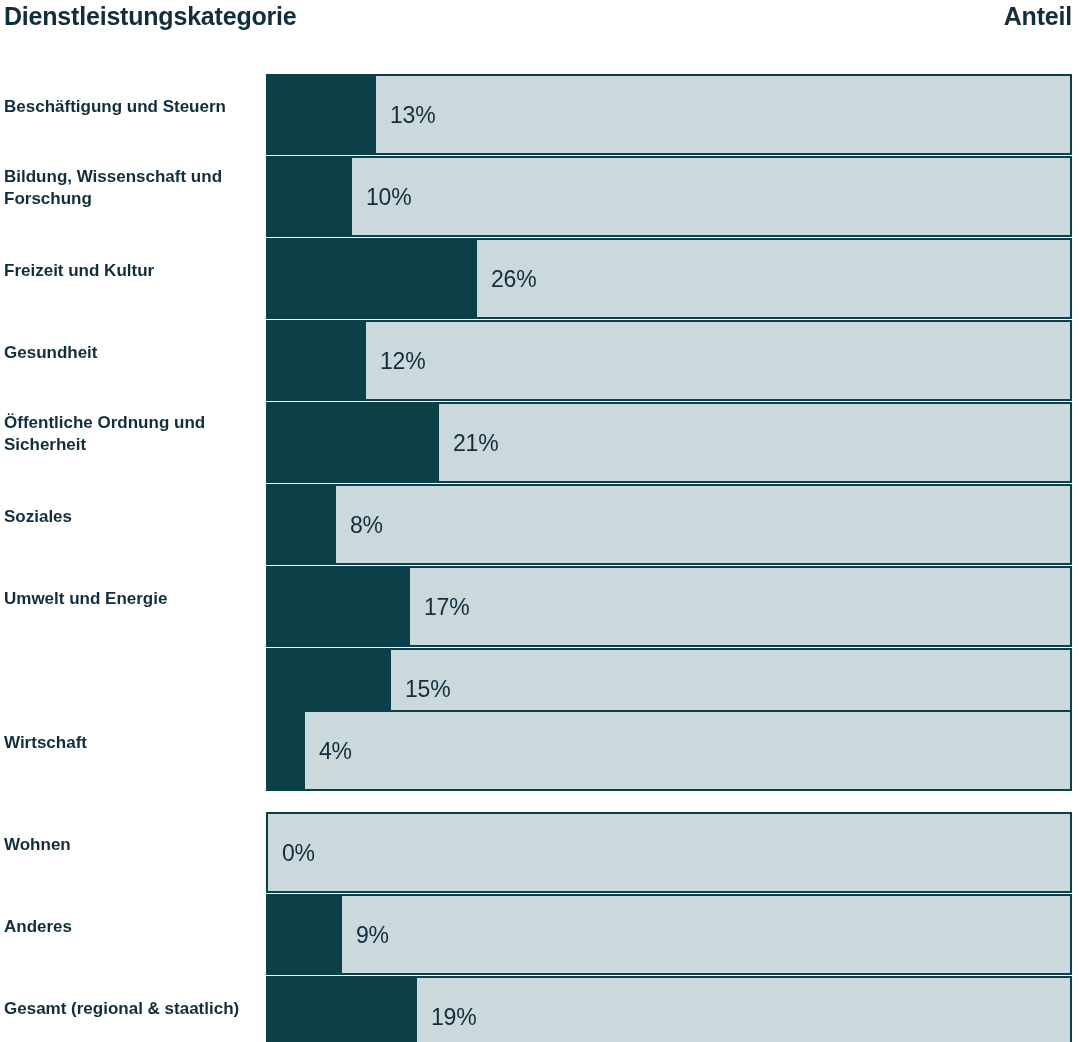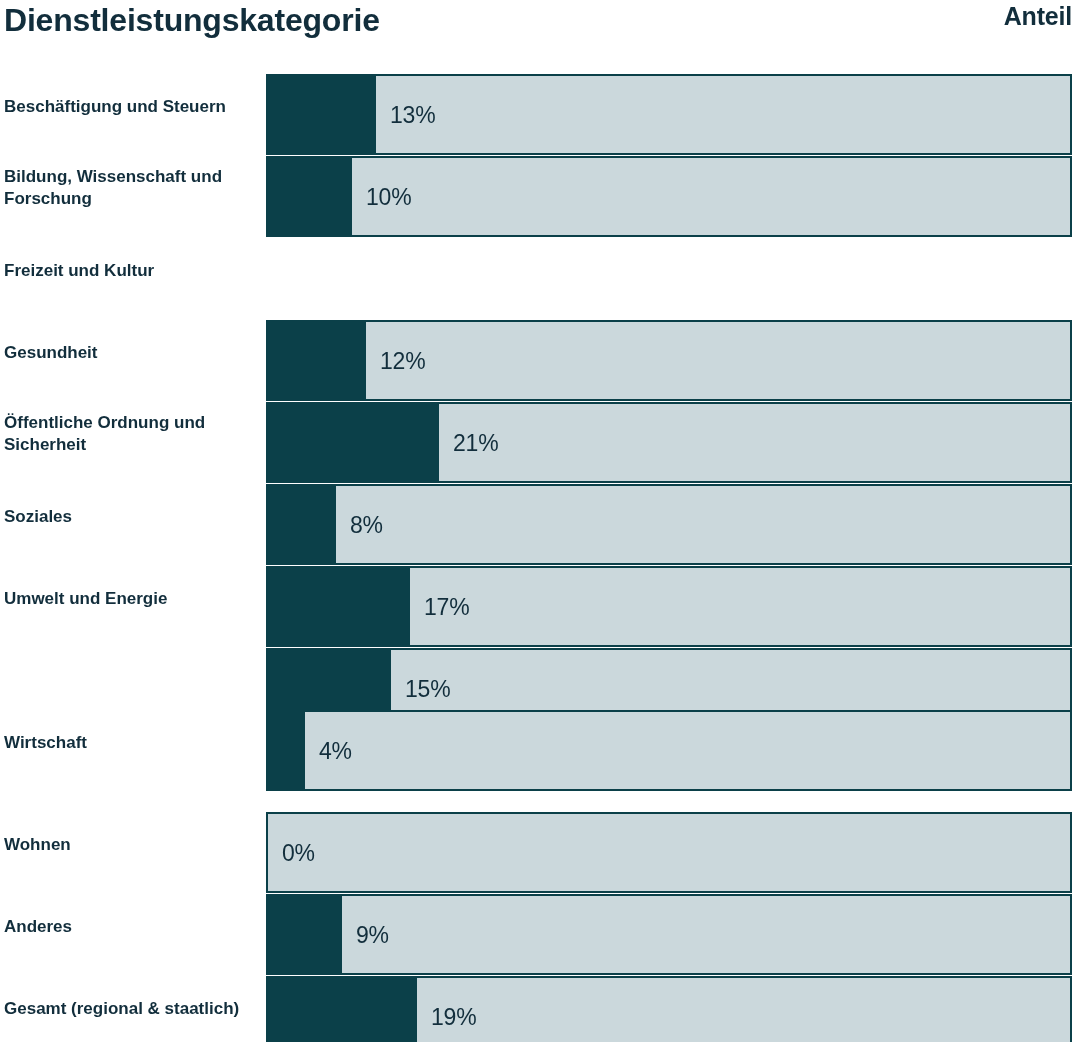"Dienstleistungskategorie" .header-cat { font-size: 32px -> 25px }
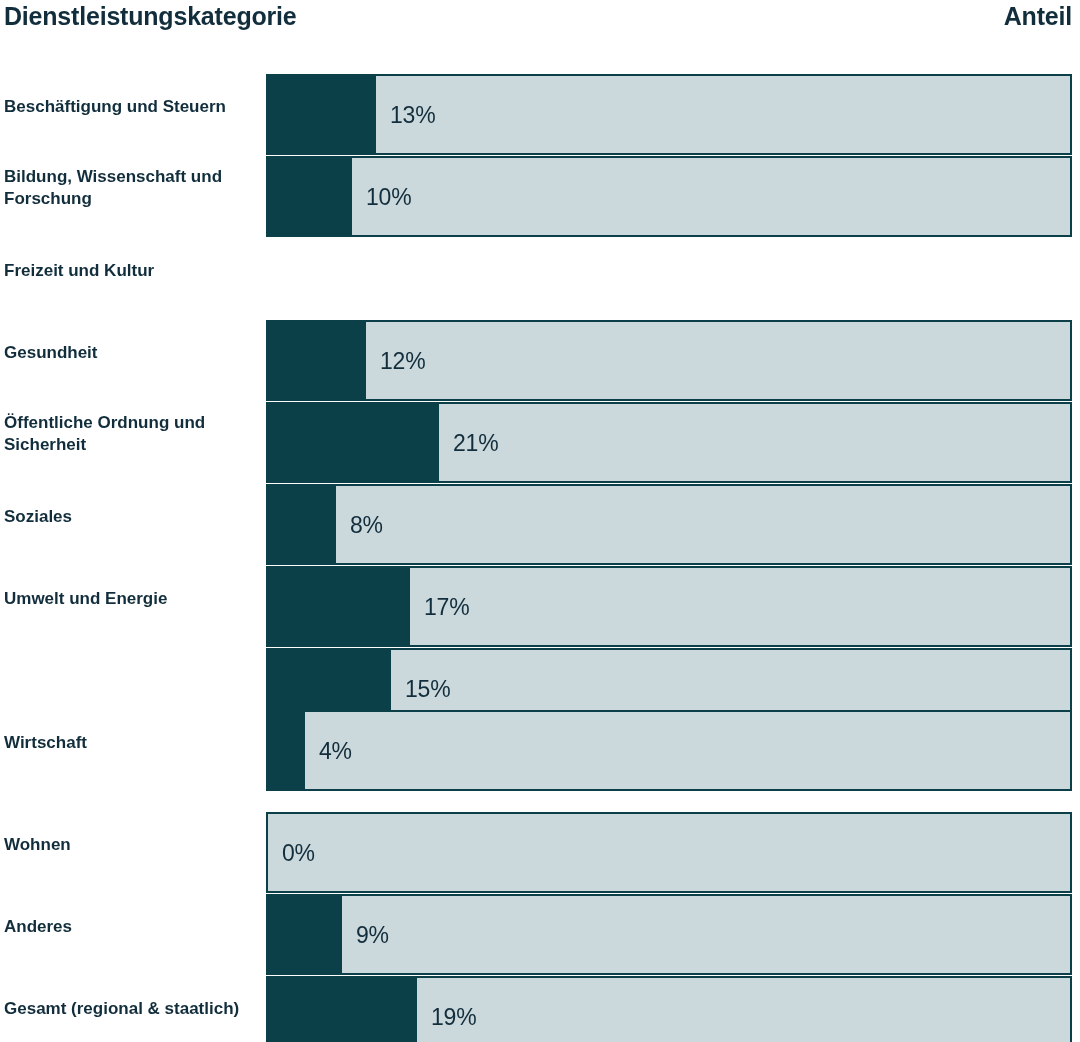"26%" div.bar-track { html: none -> <div> <div></div> <div>26%</div> </div> }
